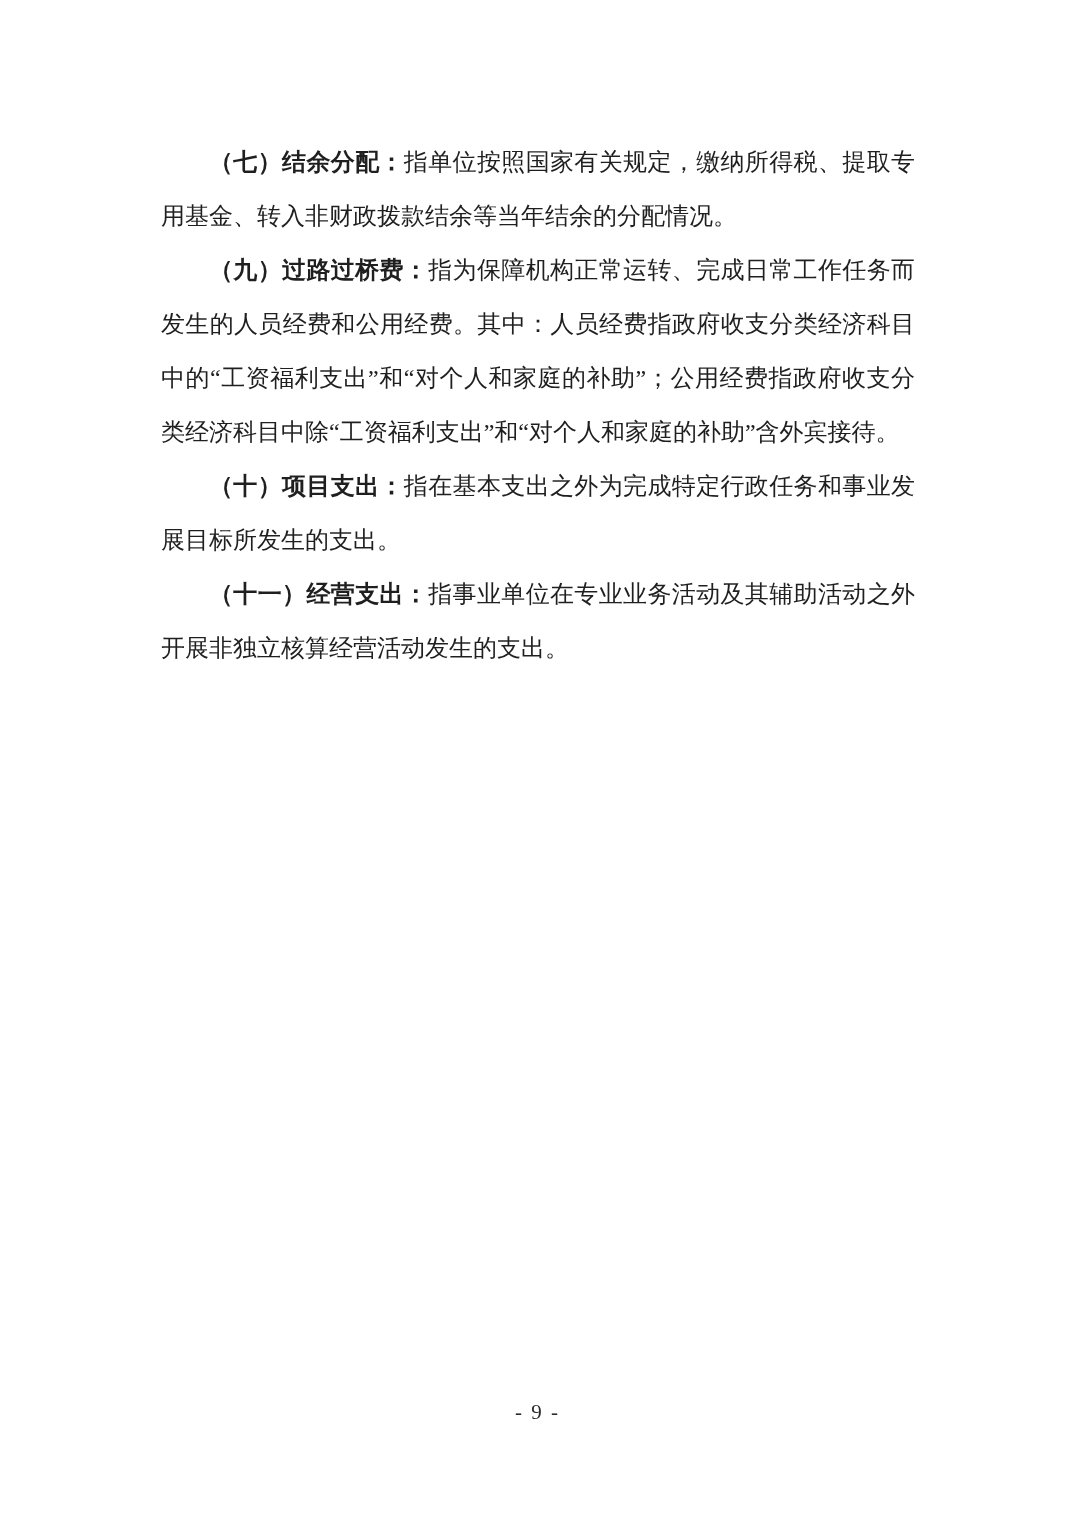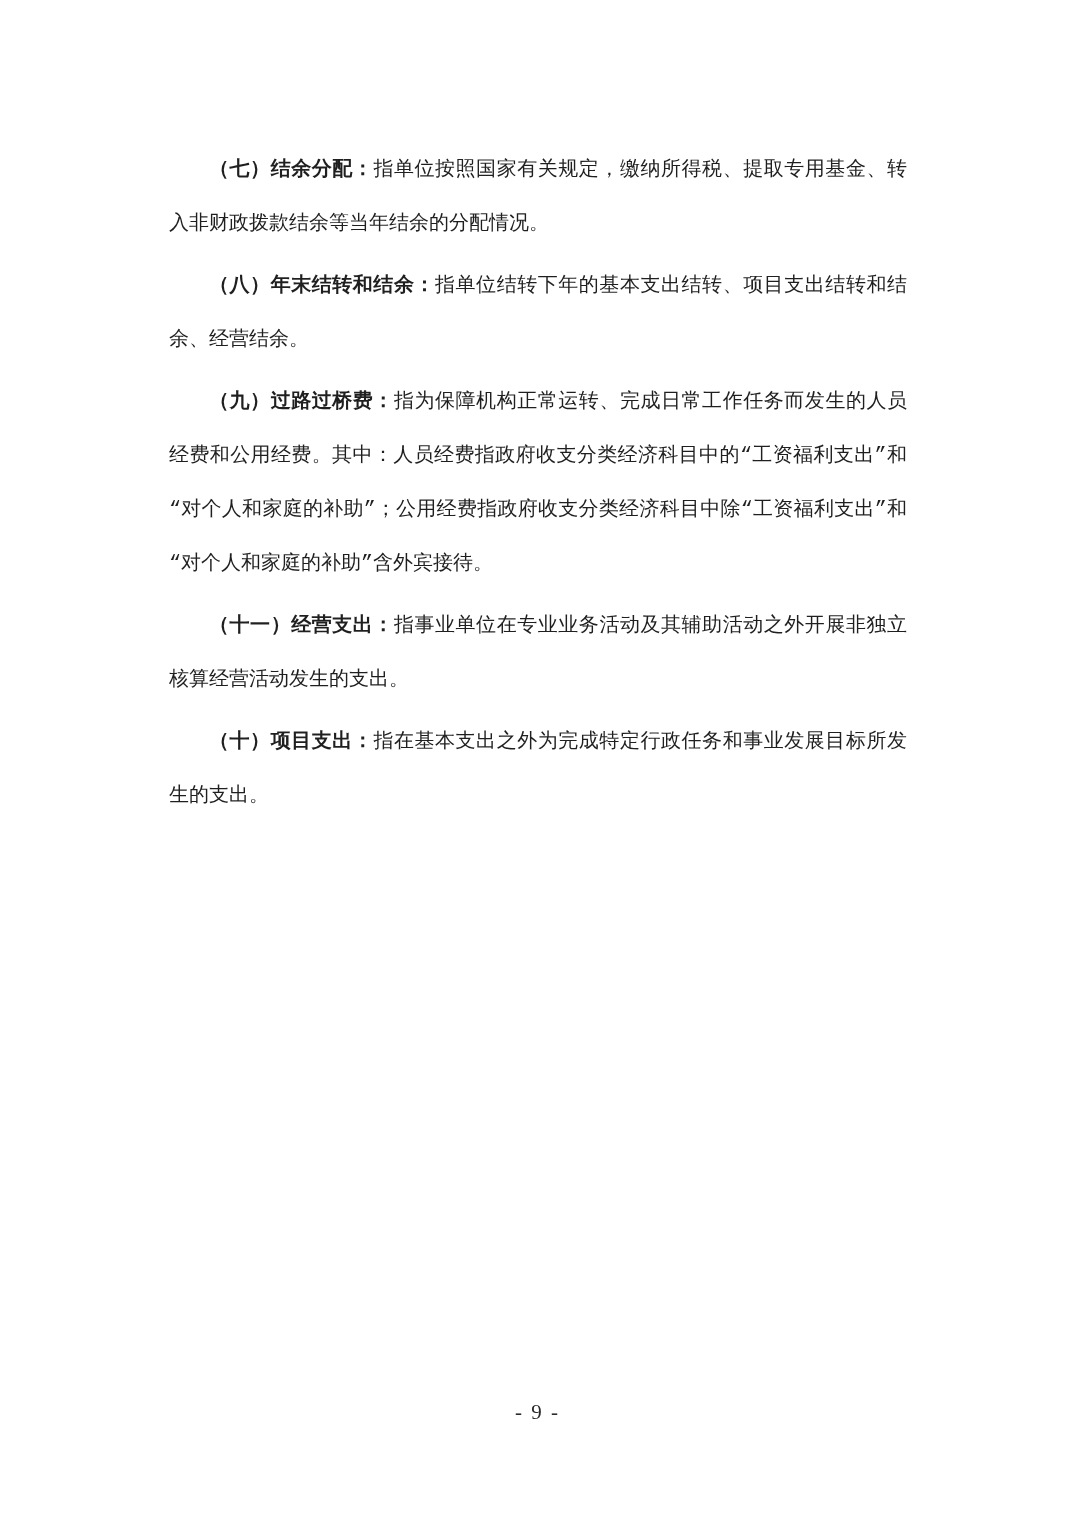"（七）结余分配：指单位按照国家有关规定，缴纳所得税、提取专用基金、转入非财政拨款" .para { font-family: Liberation Mono, monospace -> none; font-size: 20px -> 24px; margin: 8px -> 0 }
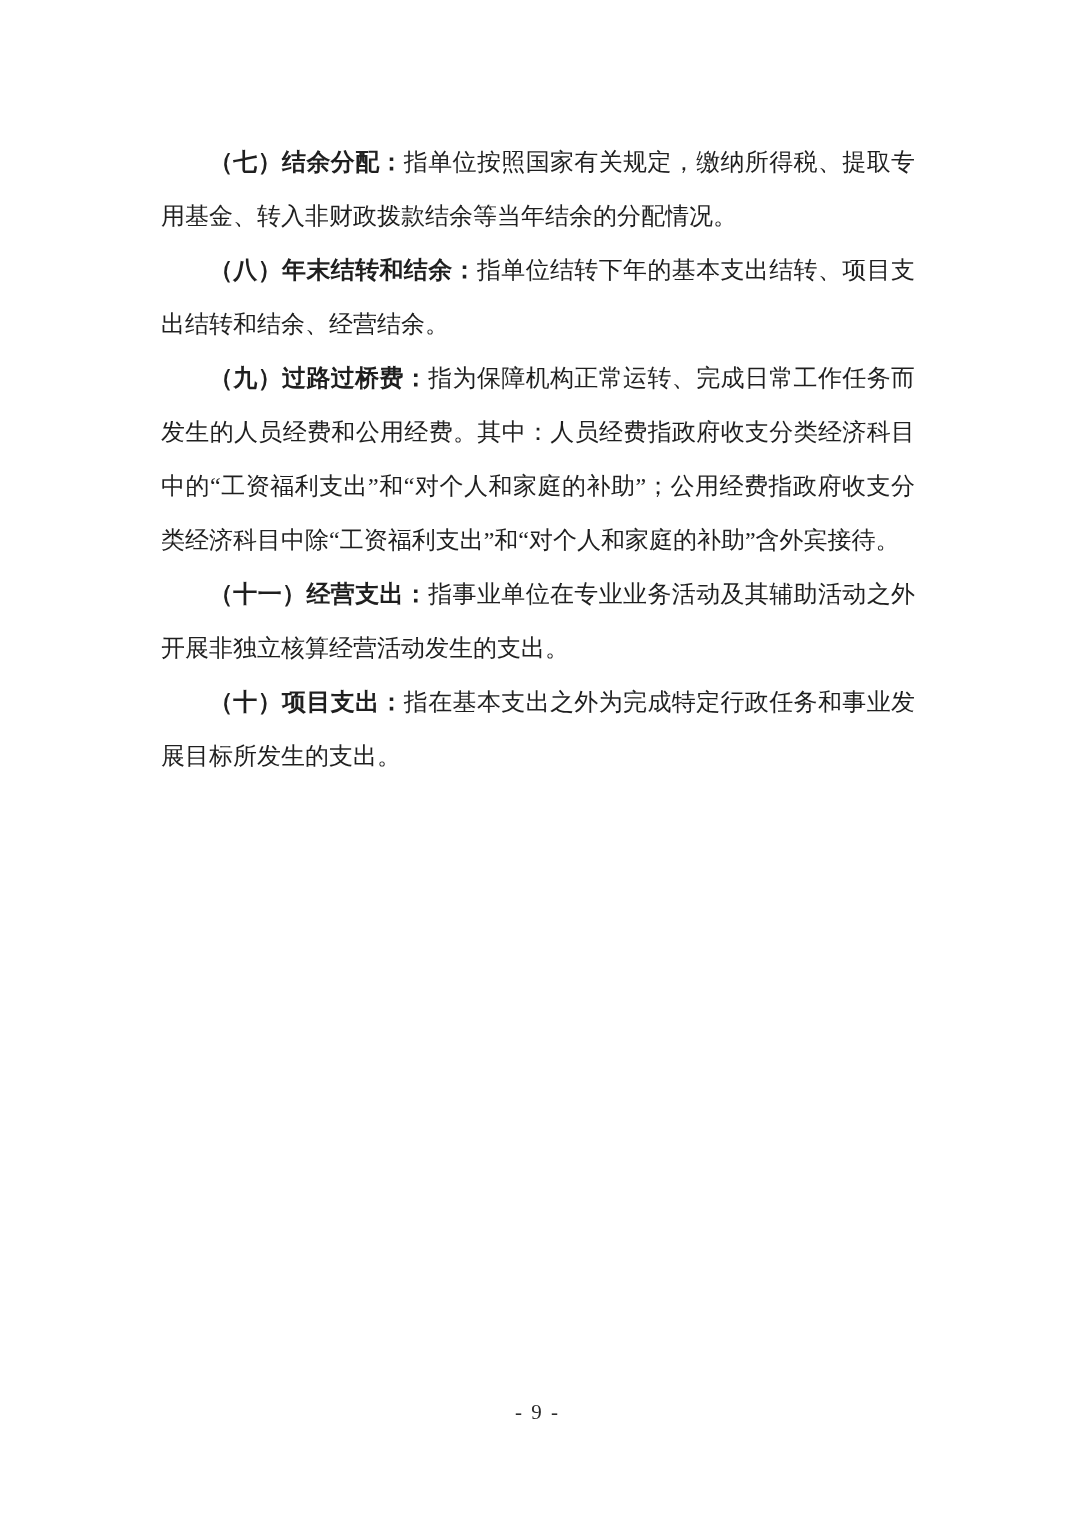"（八）年末结转和结余：指单位结转下年的基本支出结转、项目支出结转和结余、经营结余" p.para { html: <p><span>（八）年末结转和结余：</span><span>指单位结转下年的基本支出结转、项目支出结转和结余、经营结余。</span></p> -> none }
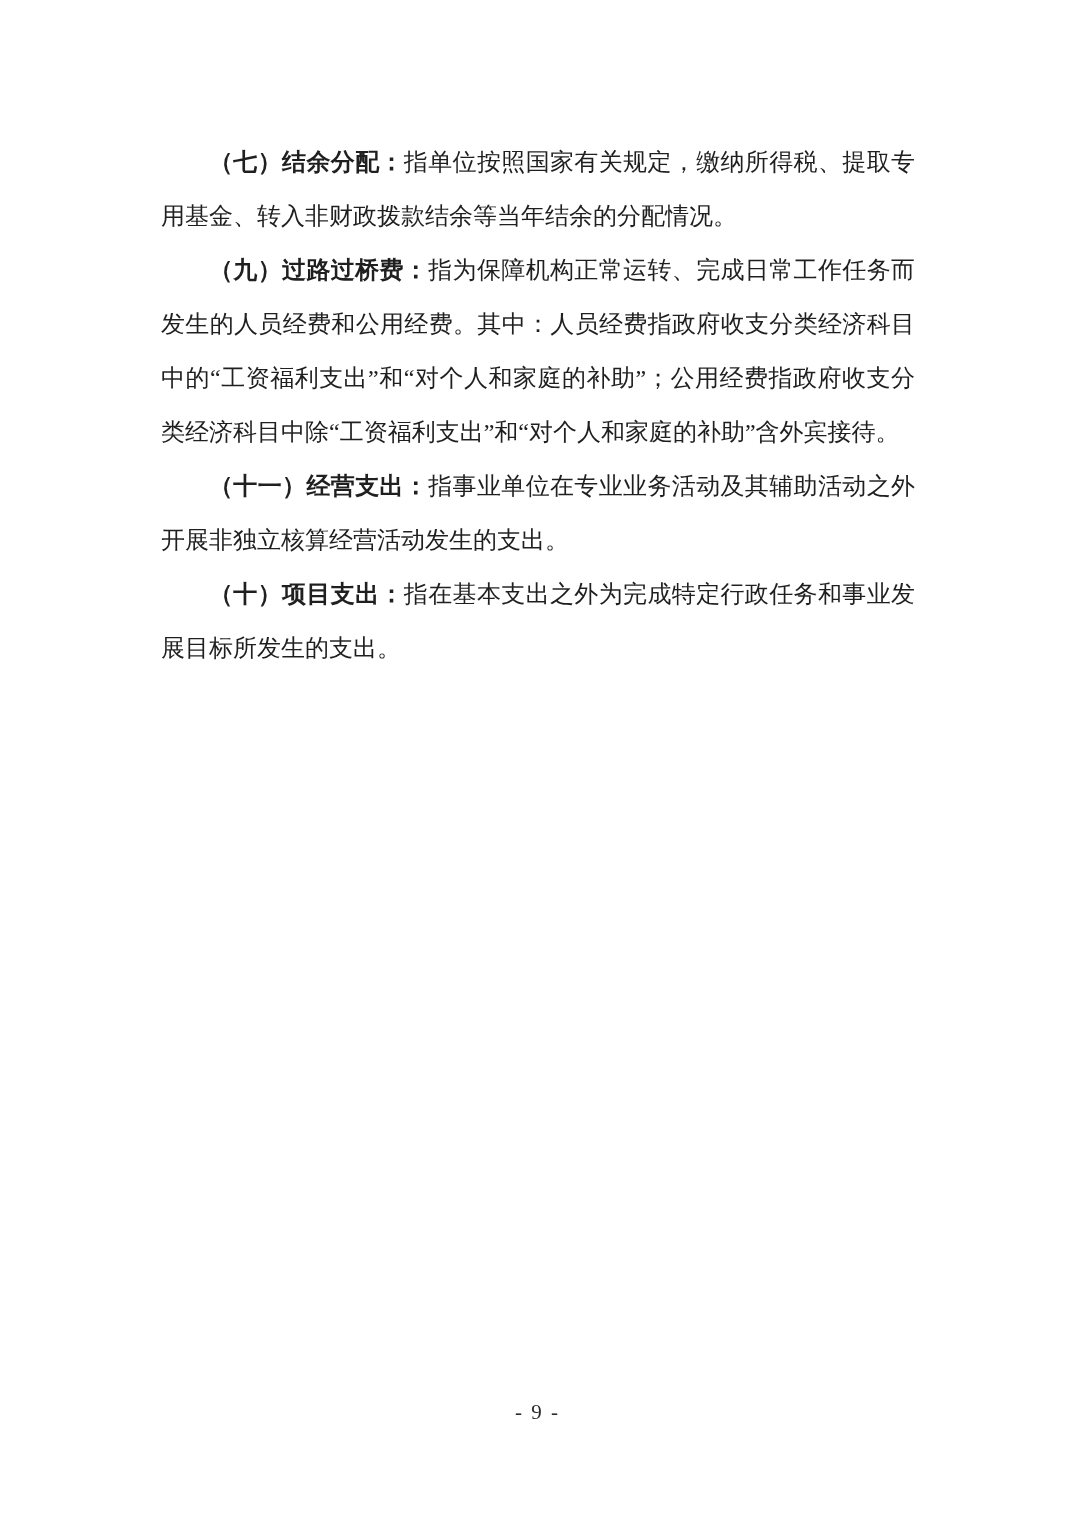"（十一）经营支出：指事业单位在专业业务活动及其辅助活动之外开展非独立核算经营活动" p.para { order: before "（十）项目支出：指在基本支出之外为完成特定行政任务和事业发展目标所发生的支出。" -> after "（十）项目支出：指在基本支出之外为完成特定行政任务和事业发展目标所发生的支出。" }
